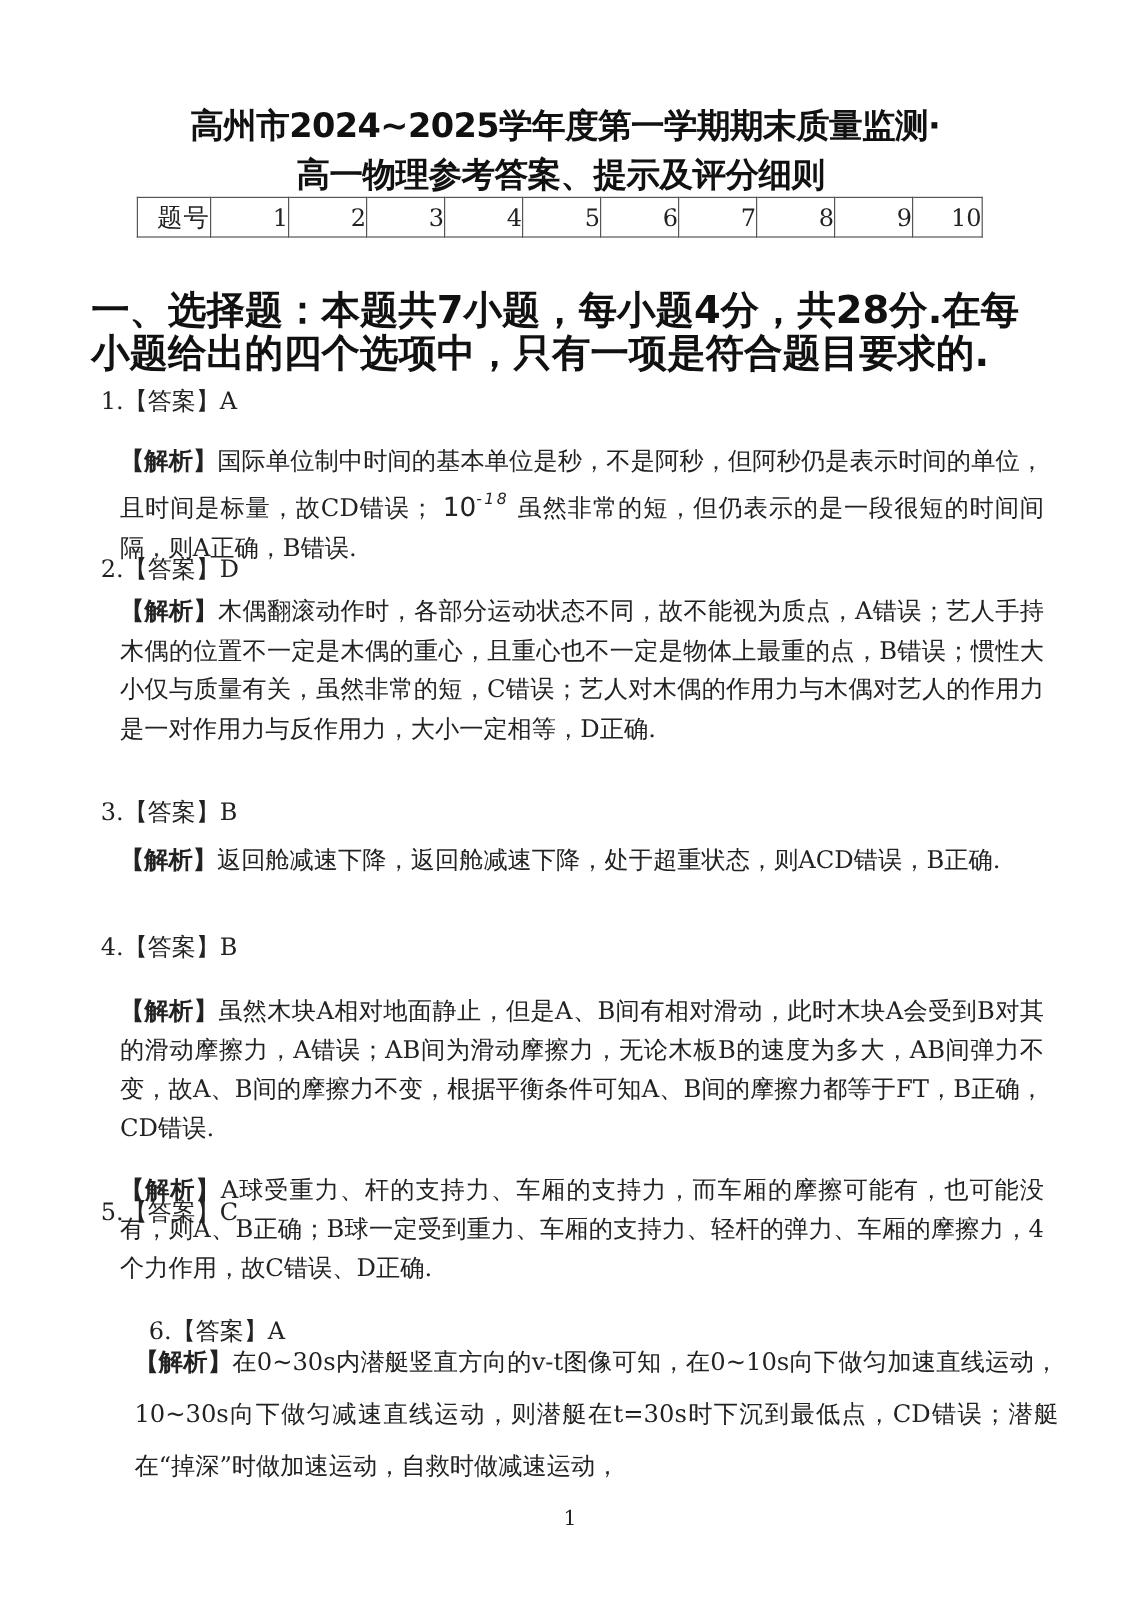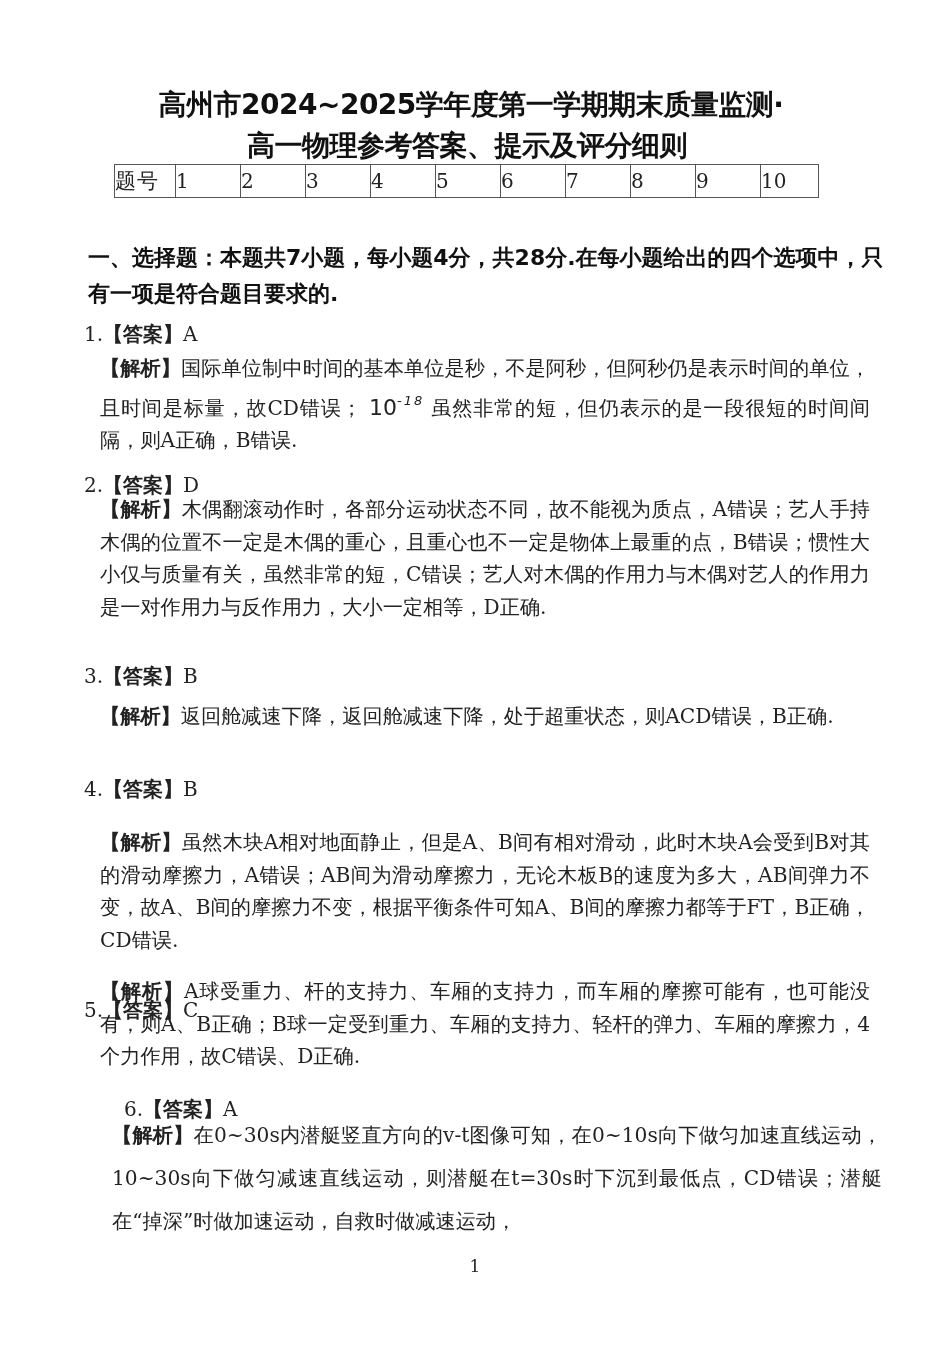"题号" table.answers td { text-align: left -> right }
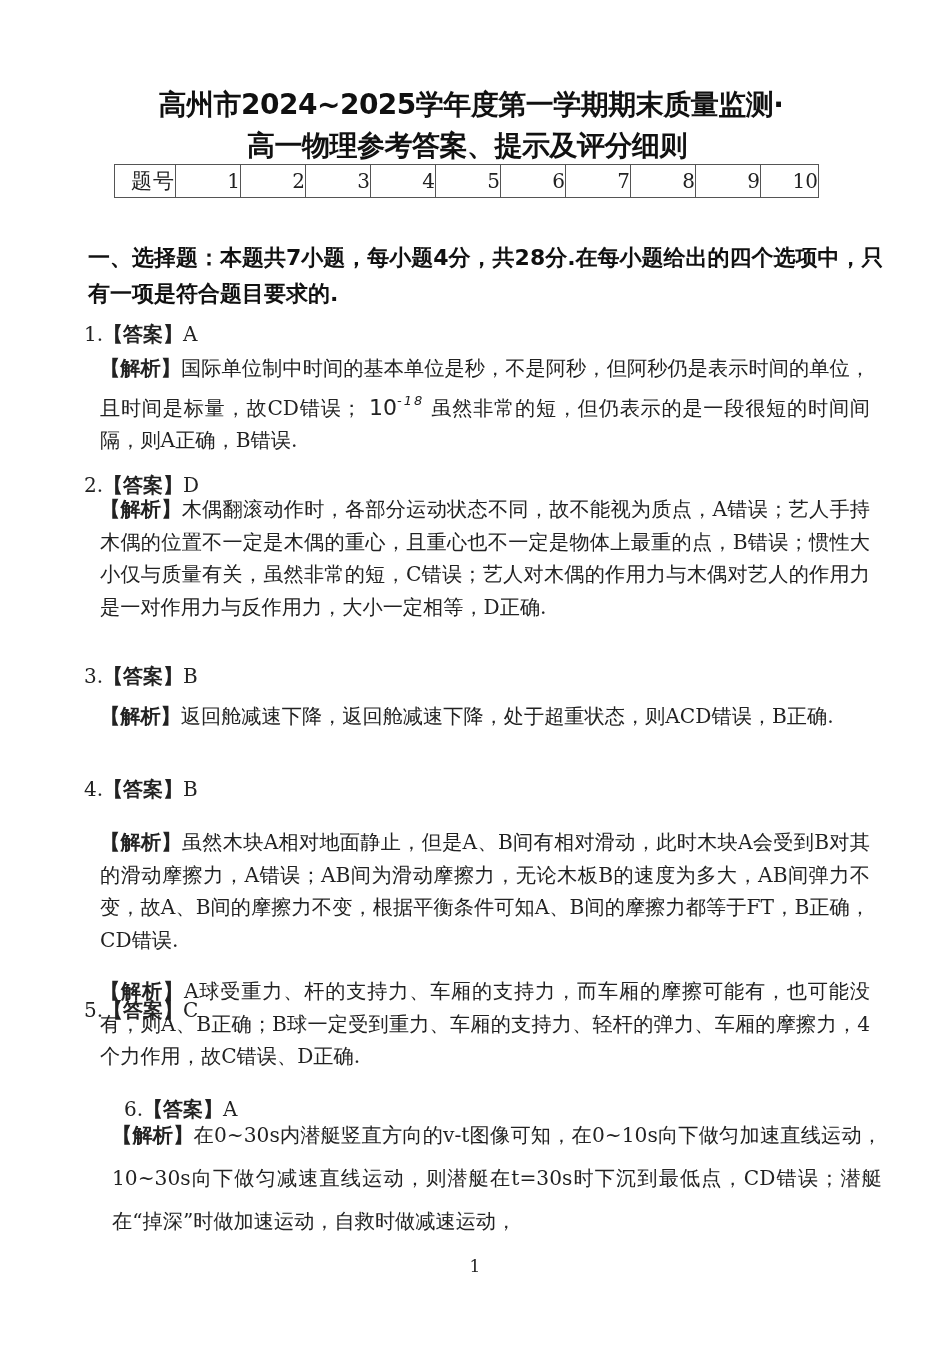"一、选择题：本题共7小题，每小题4分，共28分.在每小题给出的四个选项中，只有一" .section-heading { font-size: 22px -> 32px; left: 88px -> 76px }
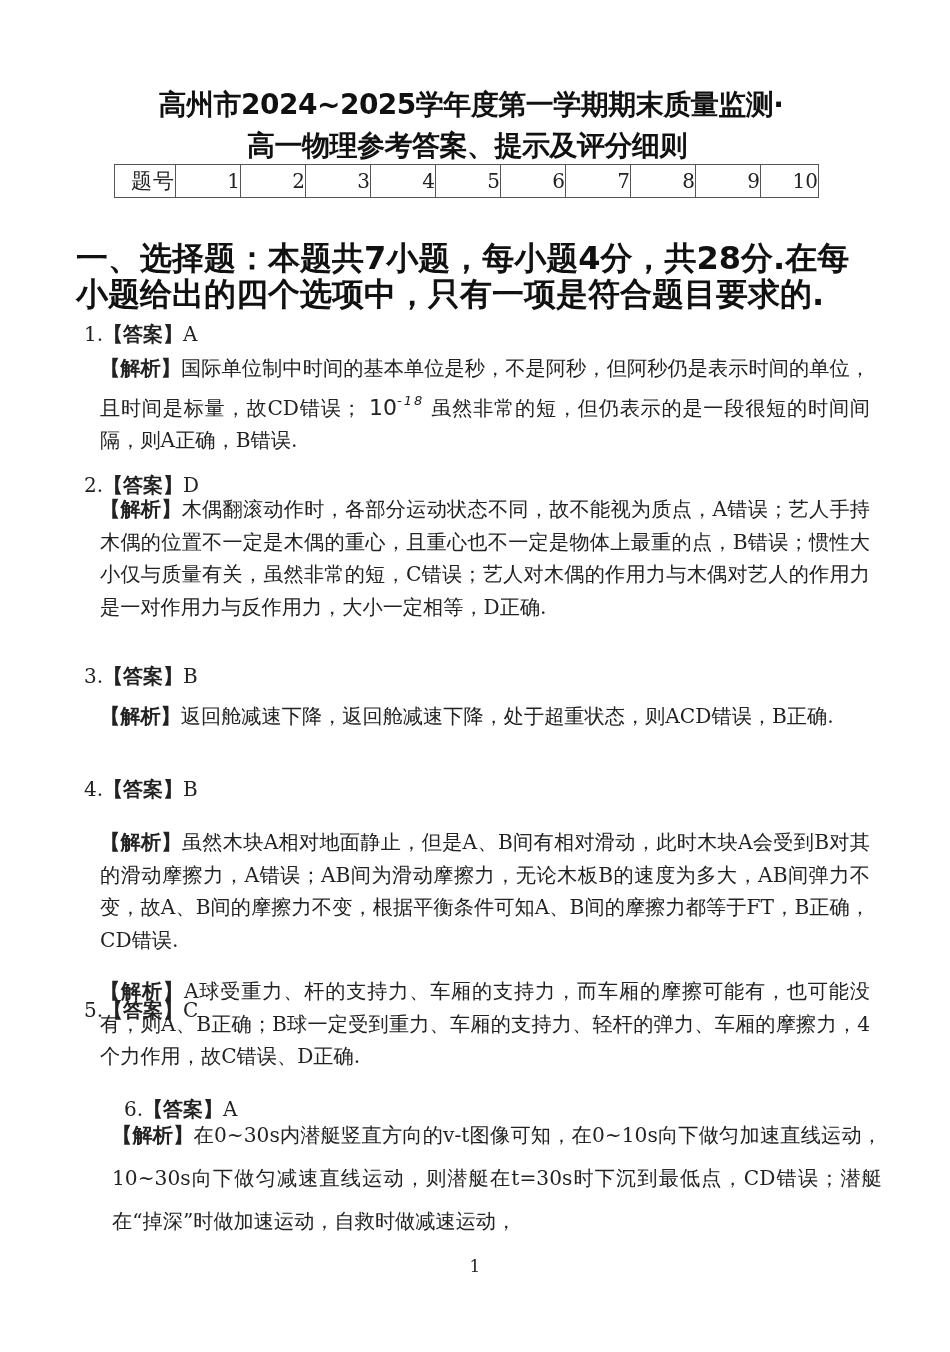"【答案】" .q-answer .bracket { font-weight: bold -> normal }
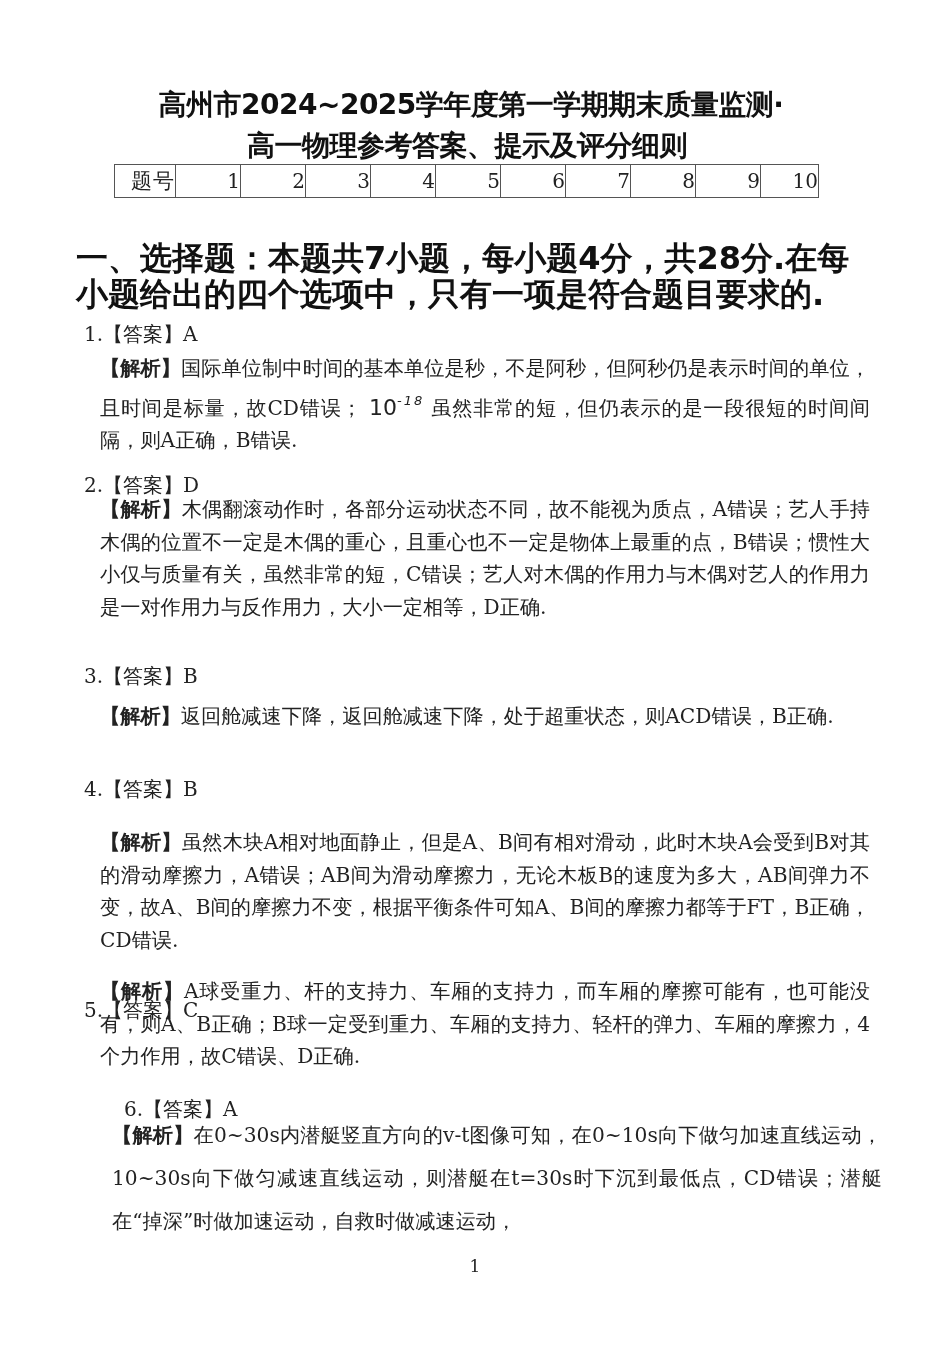"【解析】国际单位制中时间的基本单位是秒，不是阿秒，但阿秒仍是表示时间的单位，且时" div.q-analysis { top: 352px -> 368px }
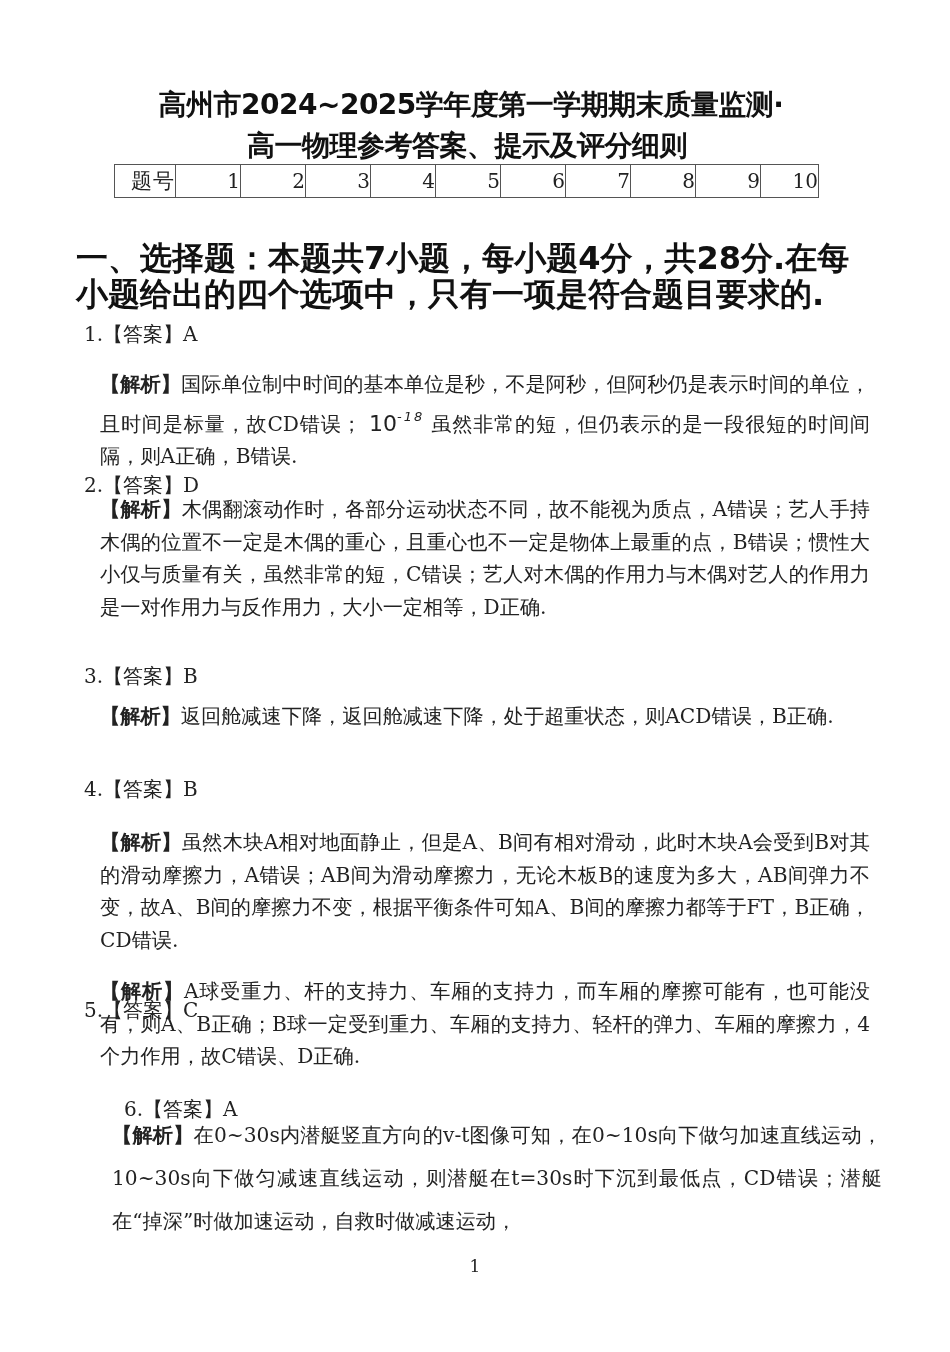"2.【答案】D" div.q-answer { top: 472px -> 461px }
